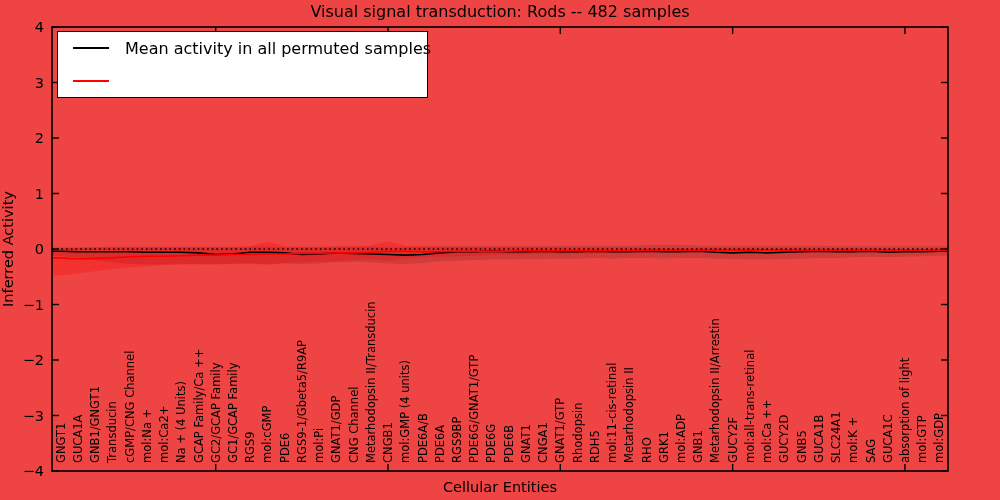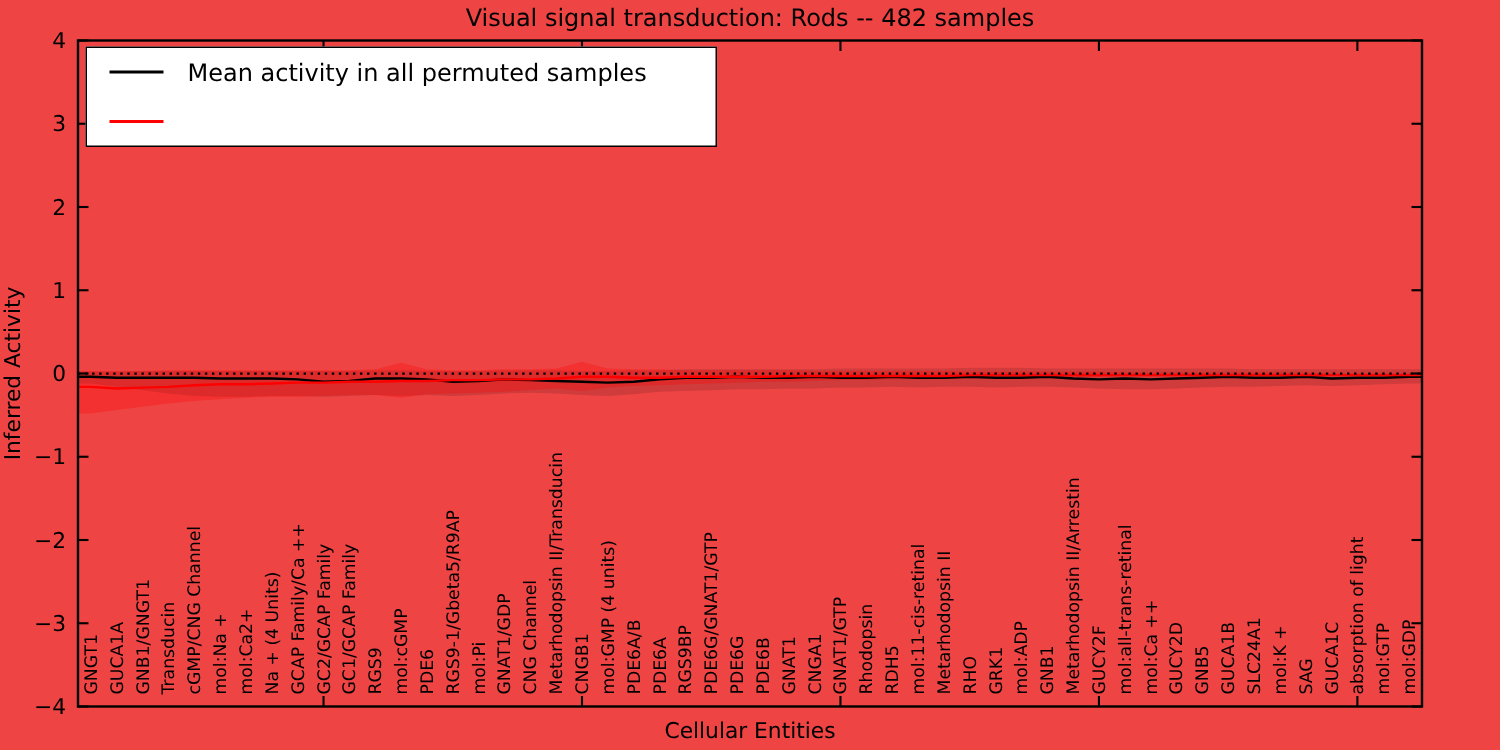"Mean activity in all permuted" .legend { width: 421px -> 371px }
